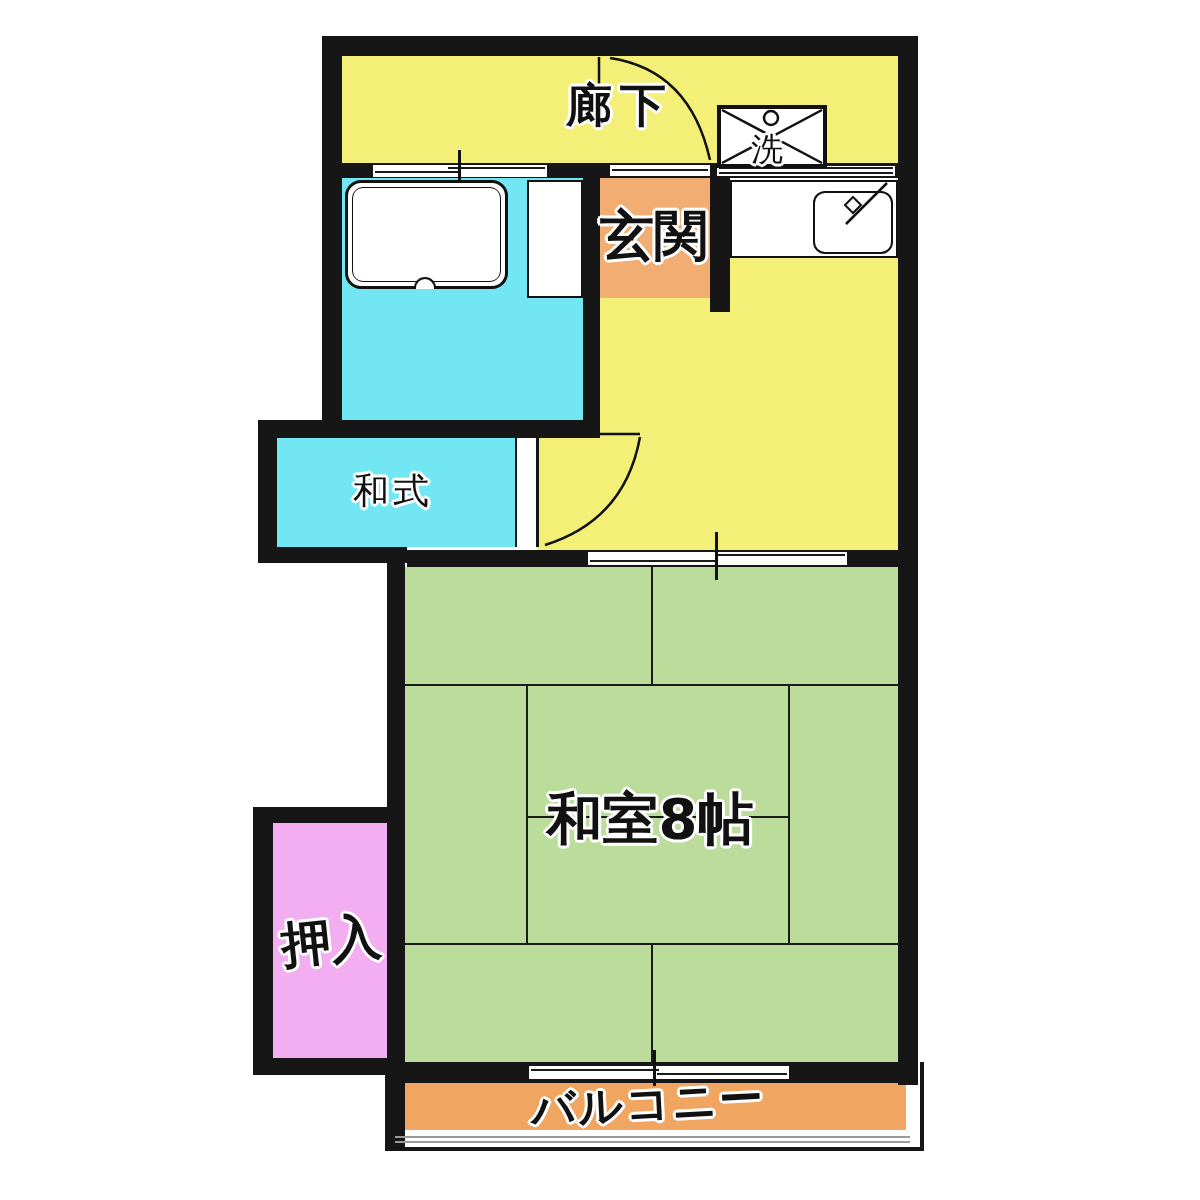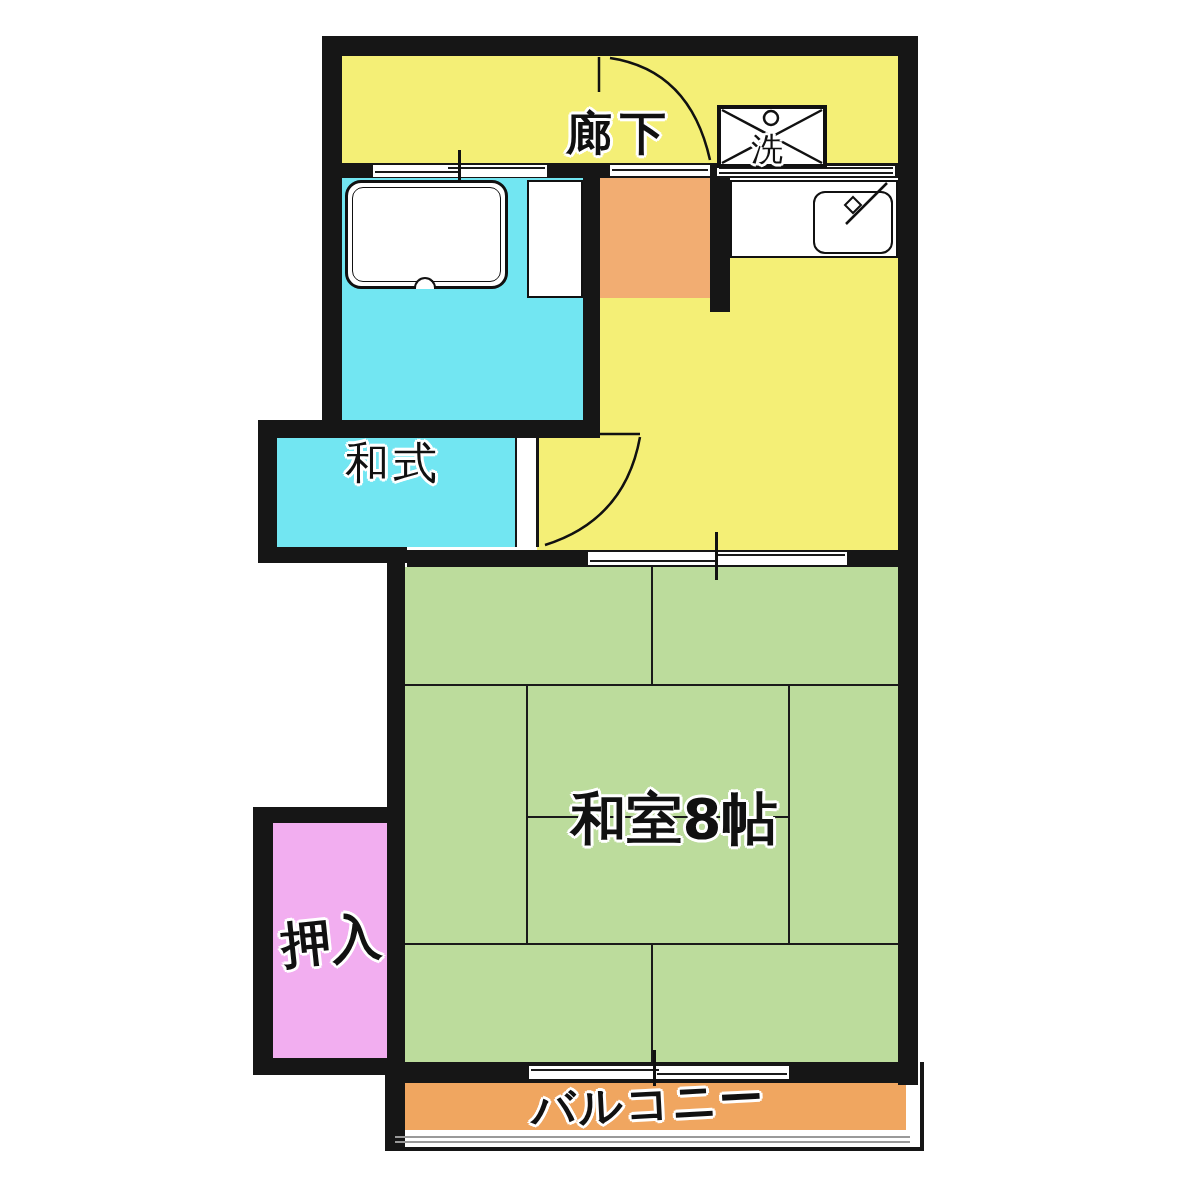"廊下" div.label { margin-top: 28px -> none }
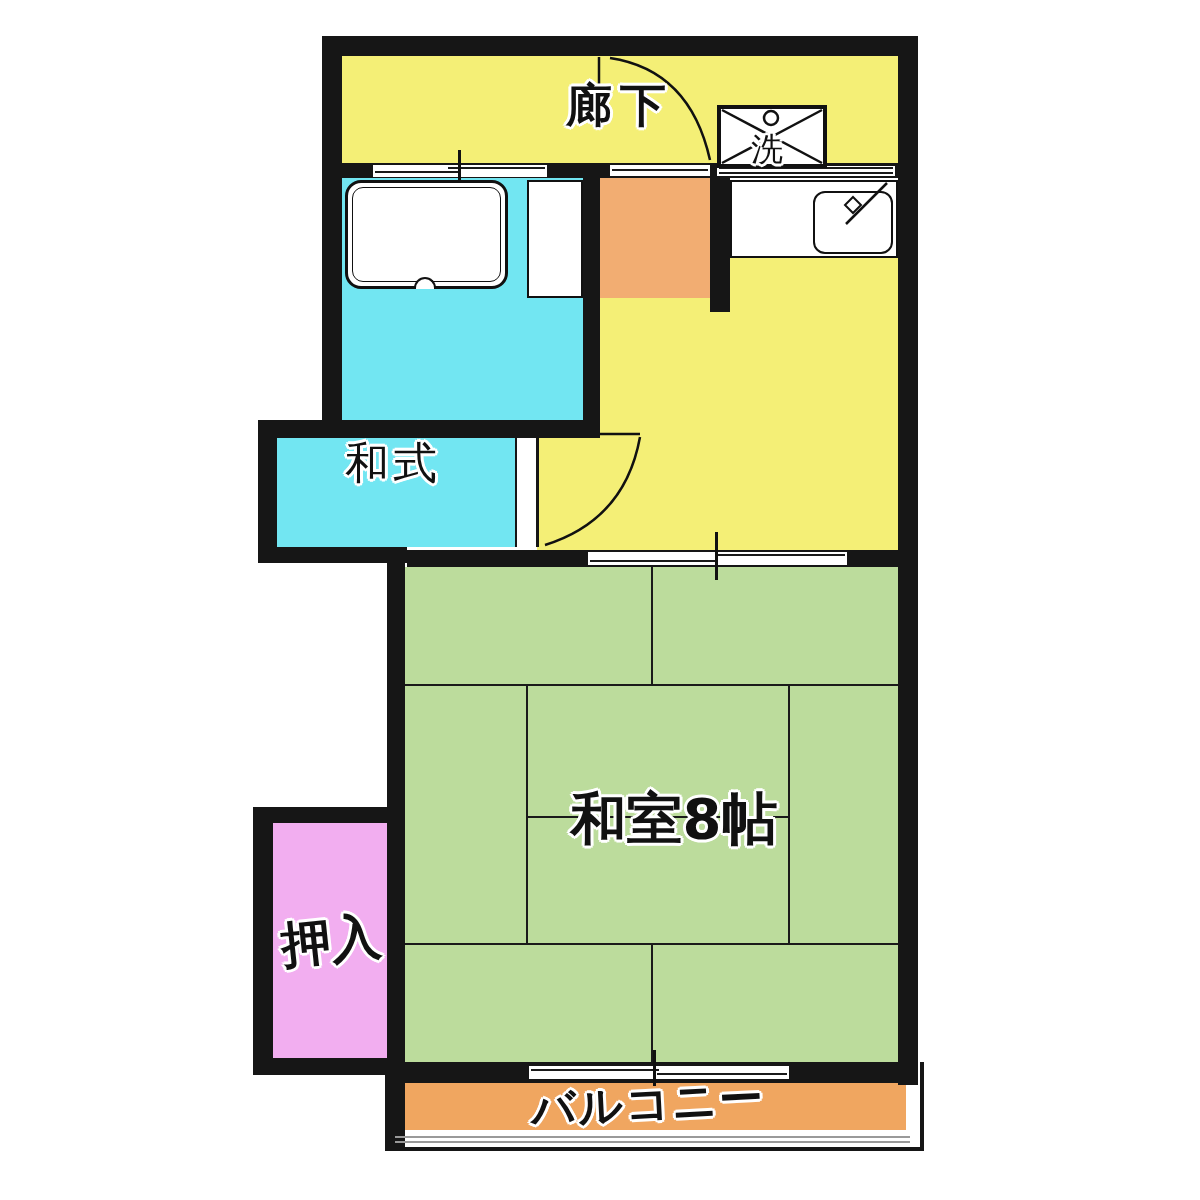"玄関" div.label { html: none -> <div>玄関</div> }
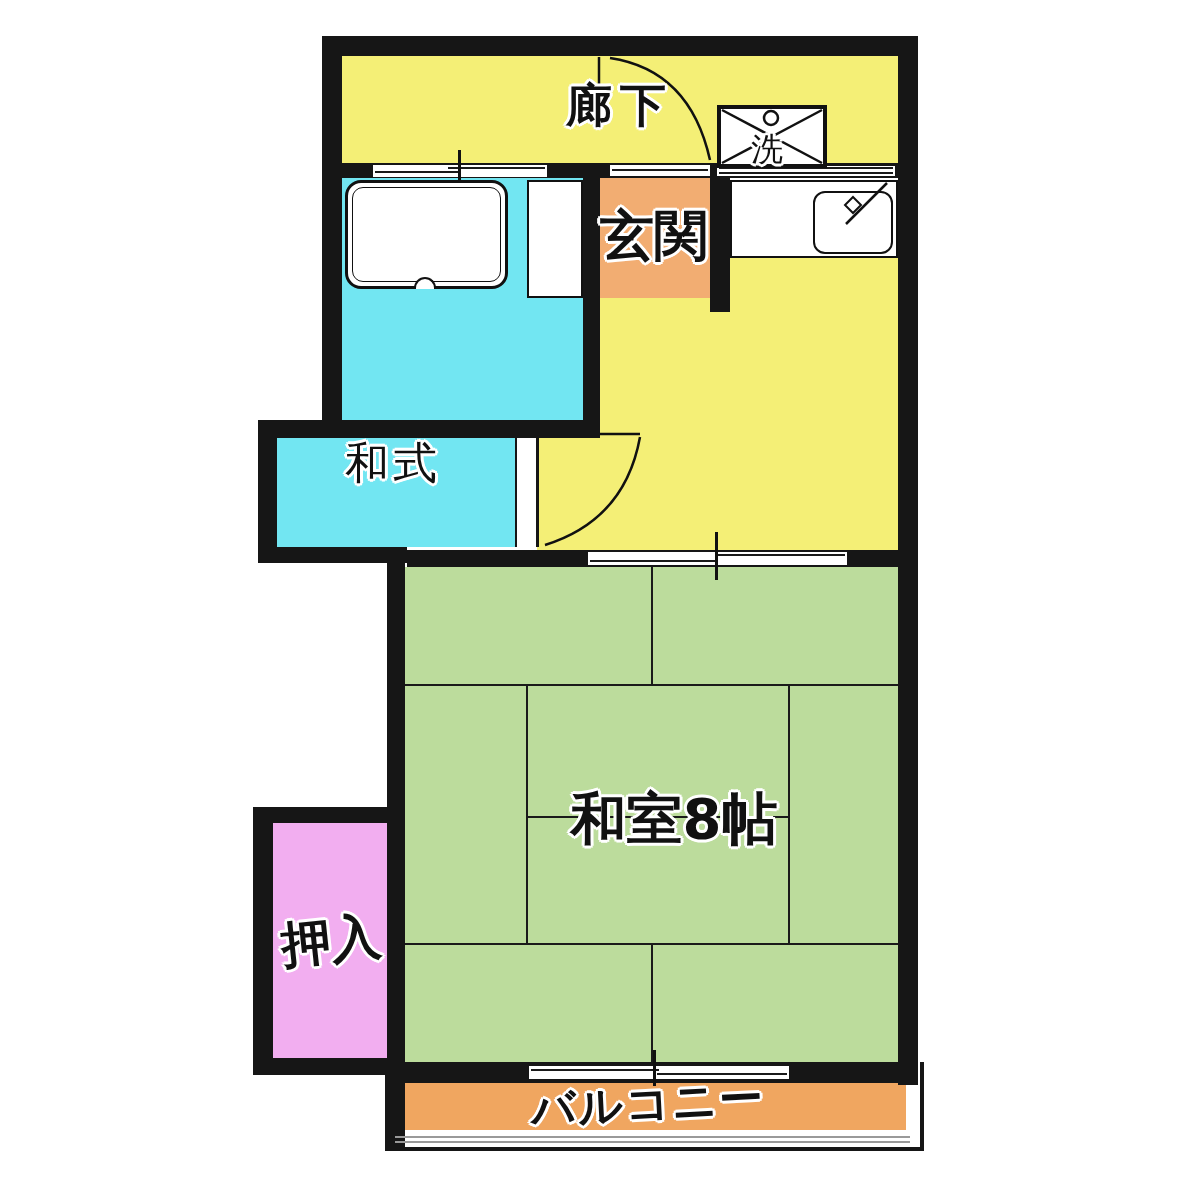"和式" div.label { font-size: 44px -> 36px; top: 463px -> 491px }
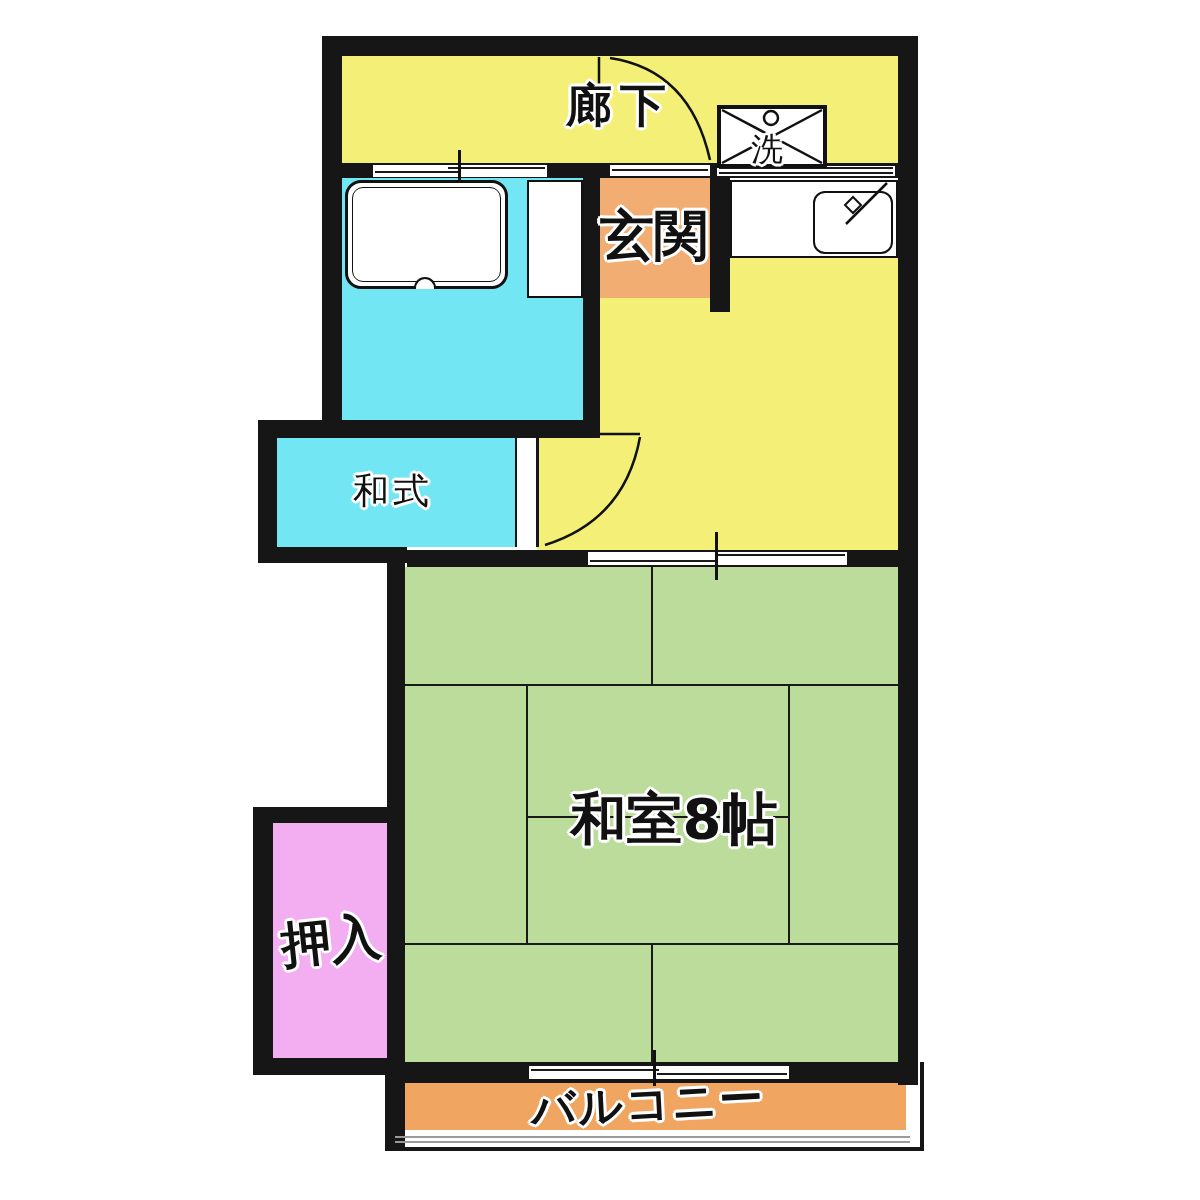"和室8帖" div.label { margin-left: 24px -> none }
